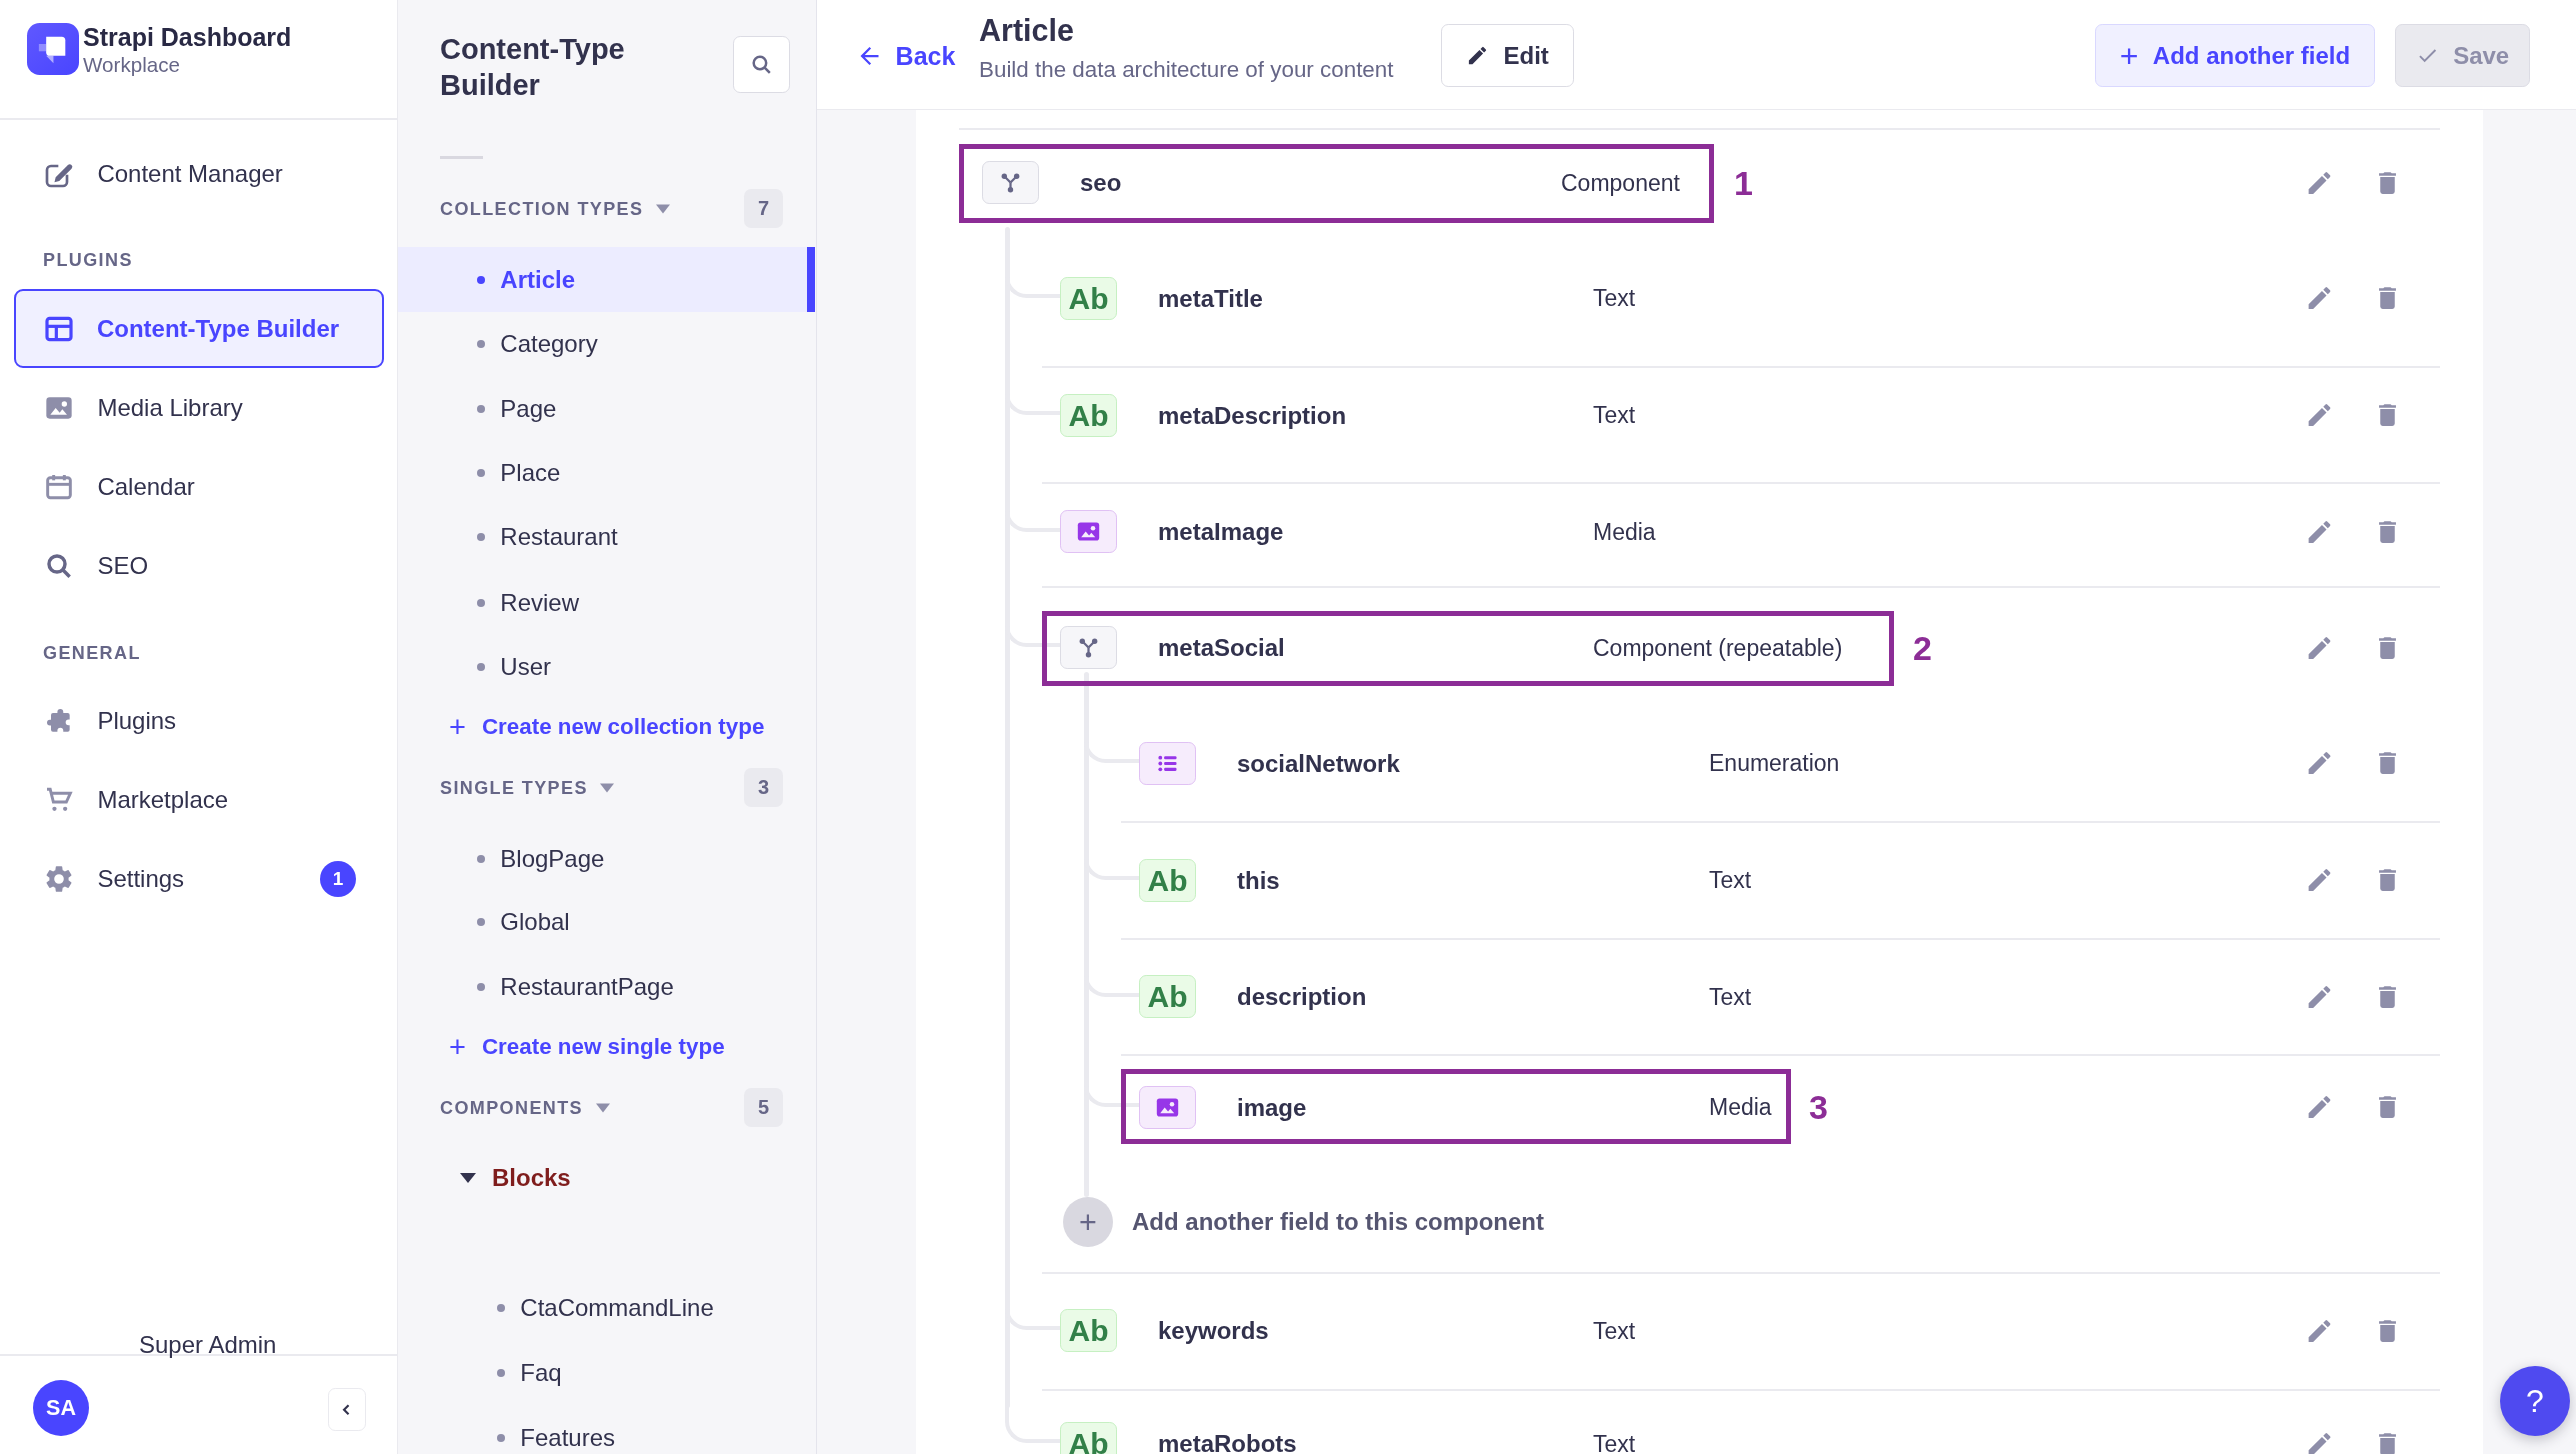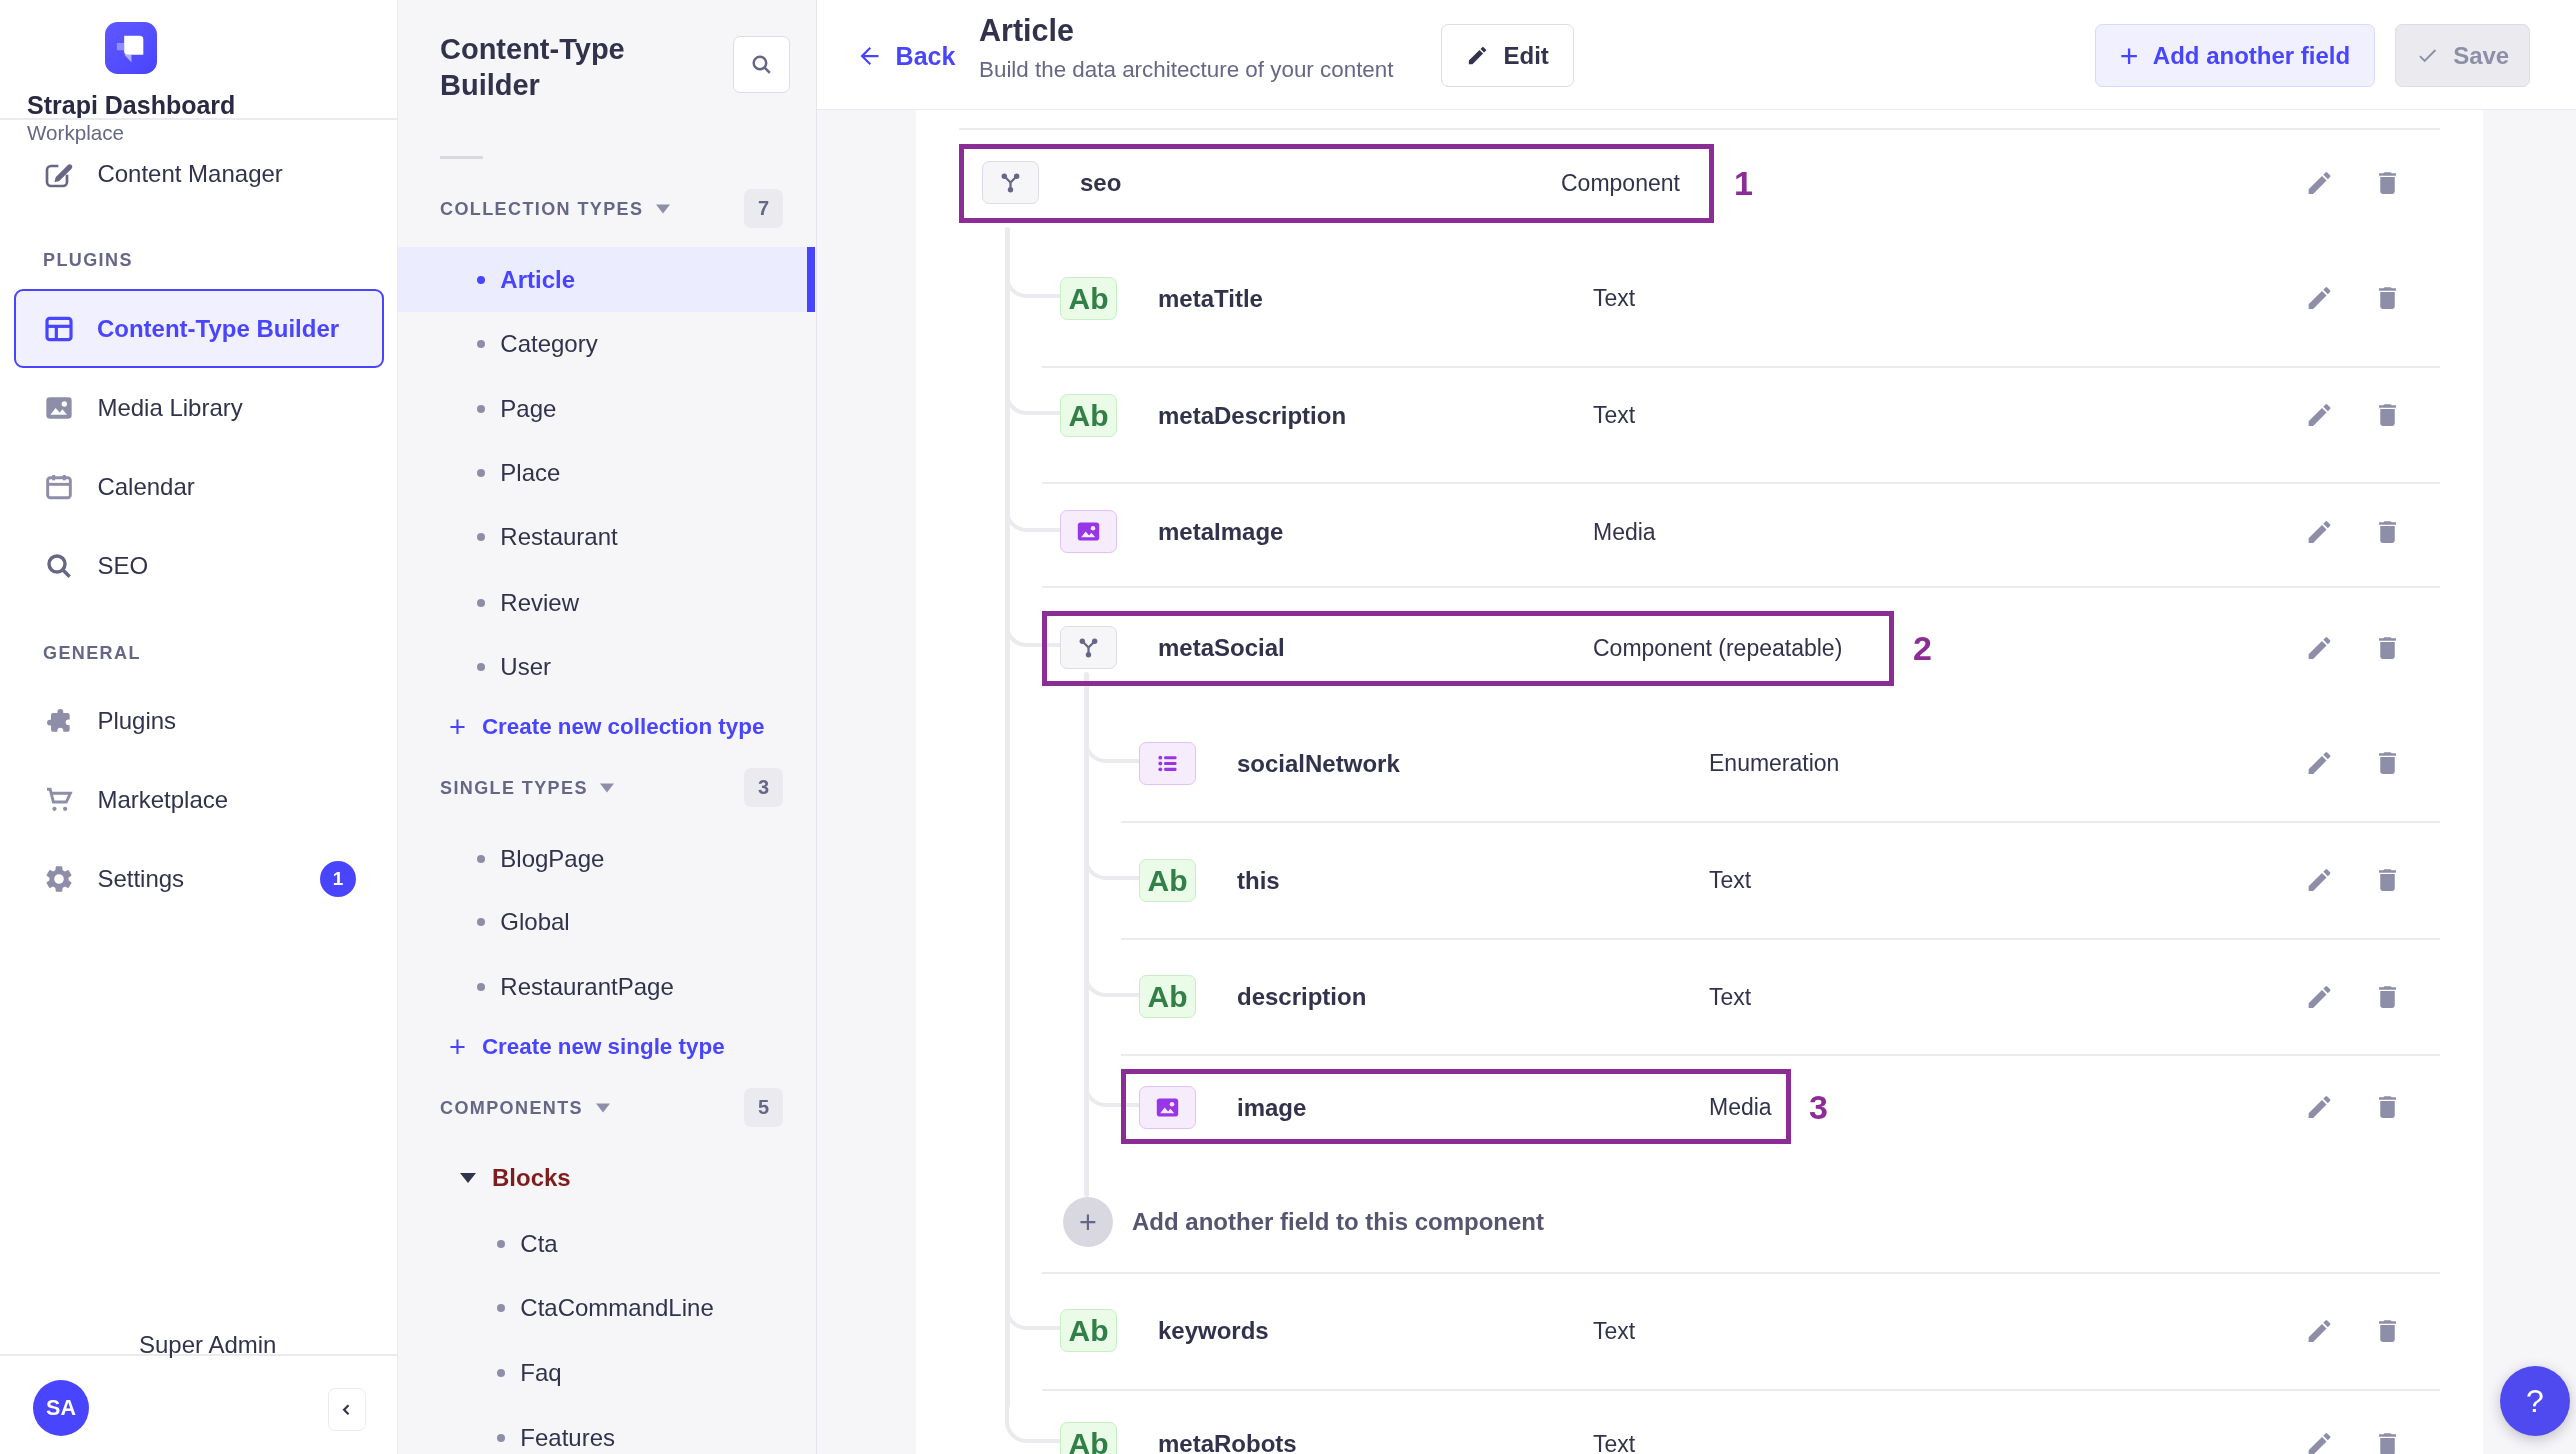"Strapi Dashboard" .logo-row { flex-direction: column -> none; gap: 16px -> 4px }
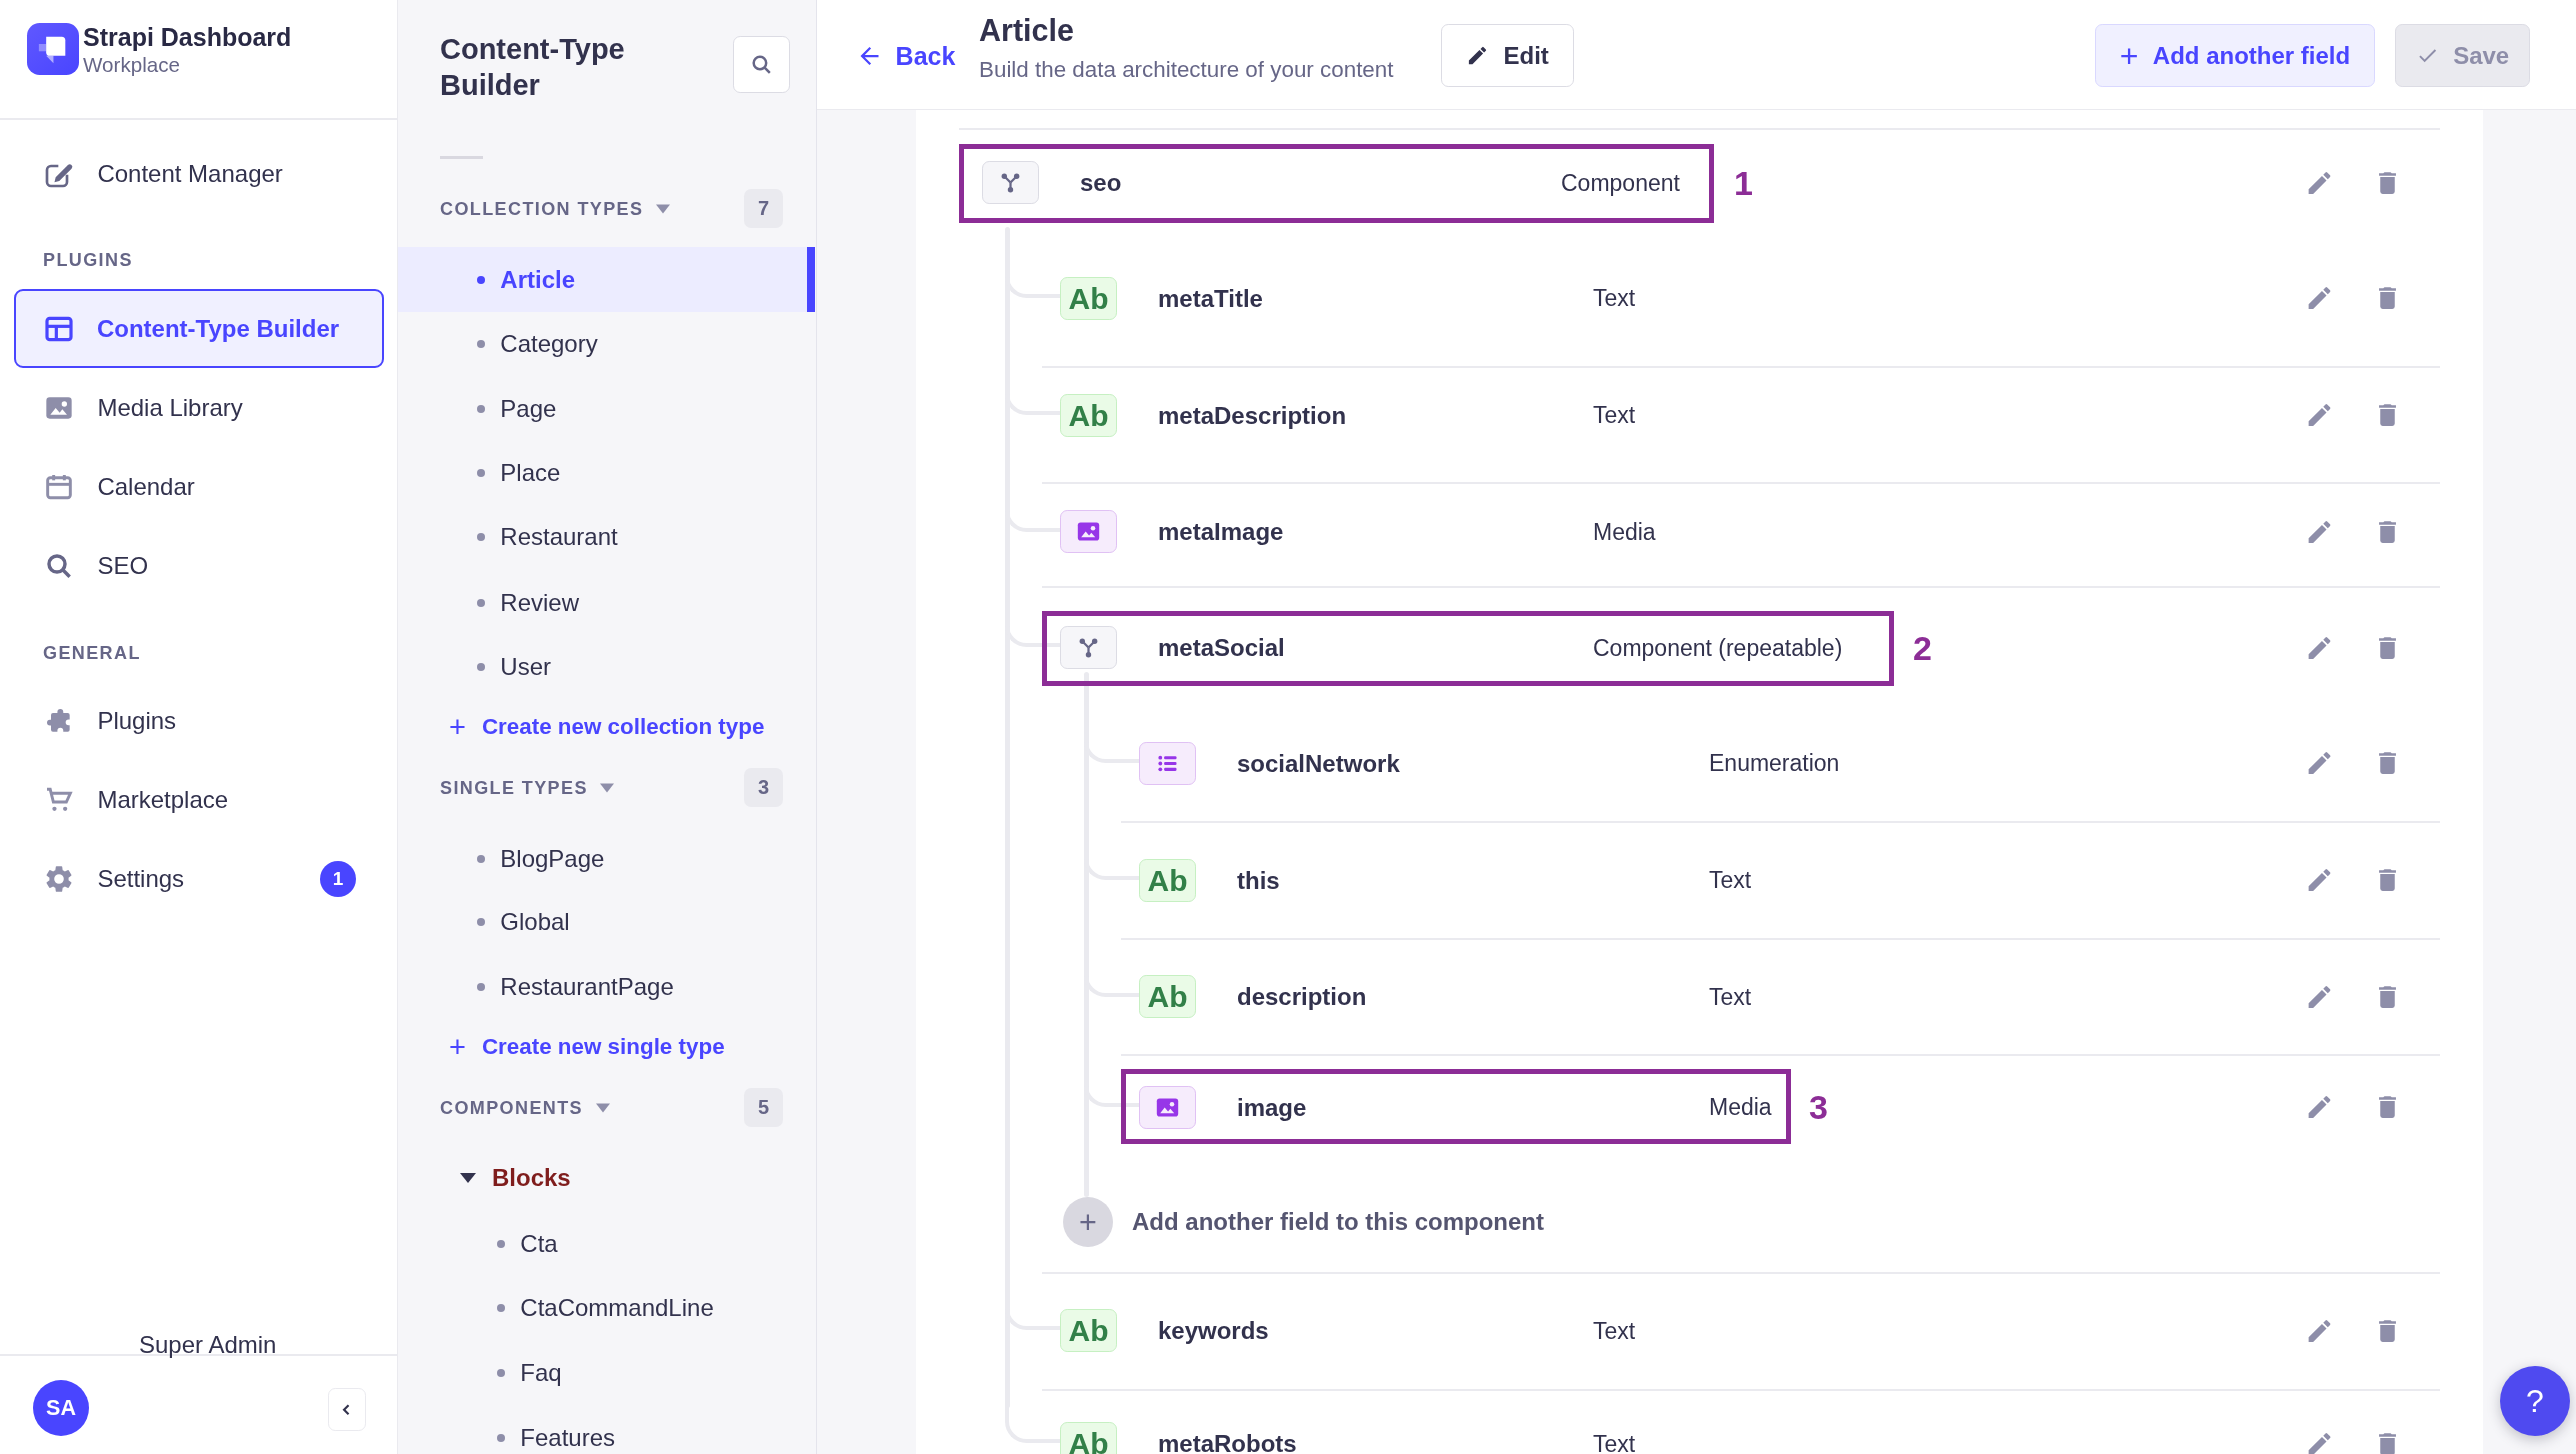"Cta" div.pitem { html: <div> <span></span> <span>Cta</span> </div> -> none }
